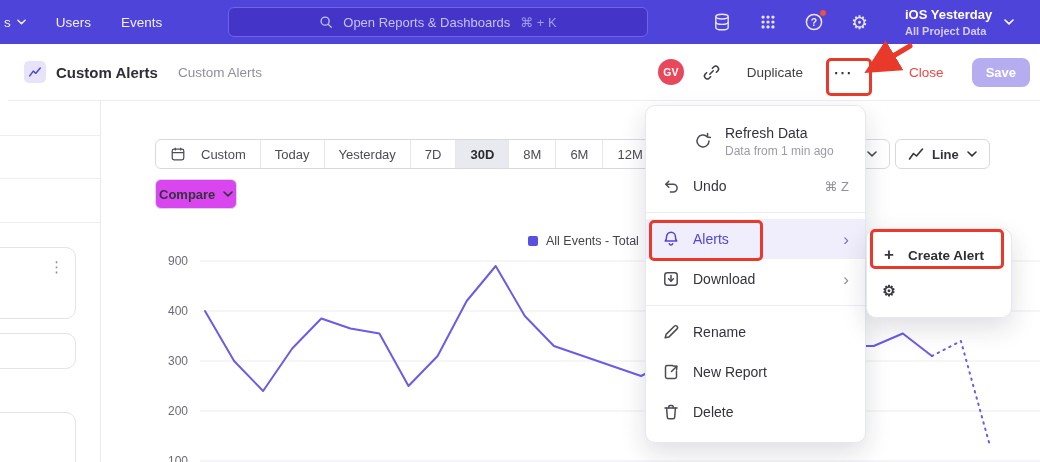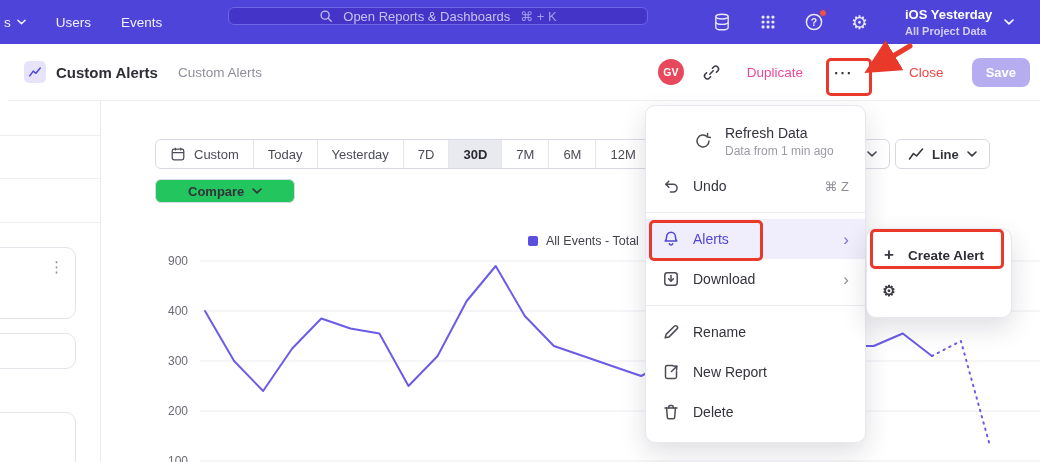"Open Reports & Dashboards" .searchbar { height: 18px -> 30px }
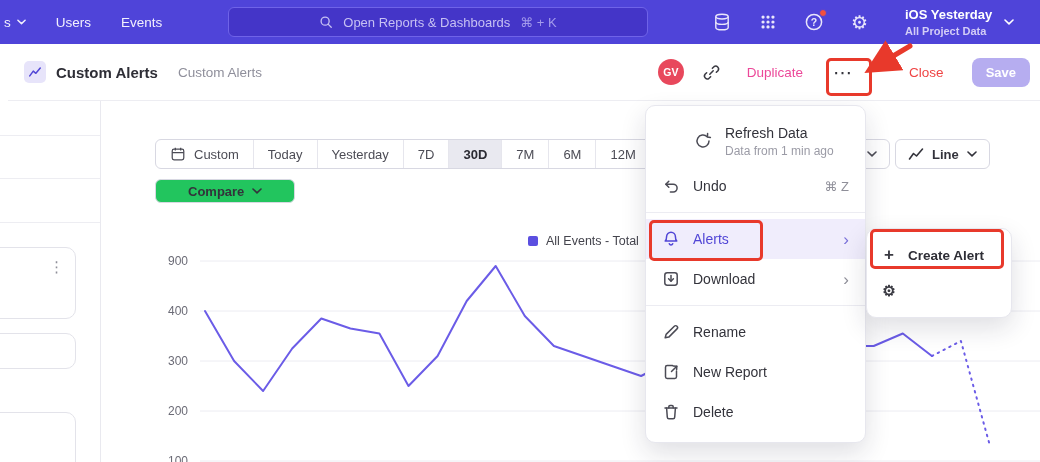"Duplicate" .duplicate-btn { color: #ec4899 -> #404040 }
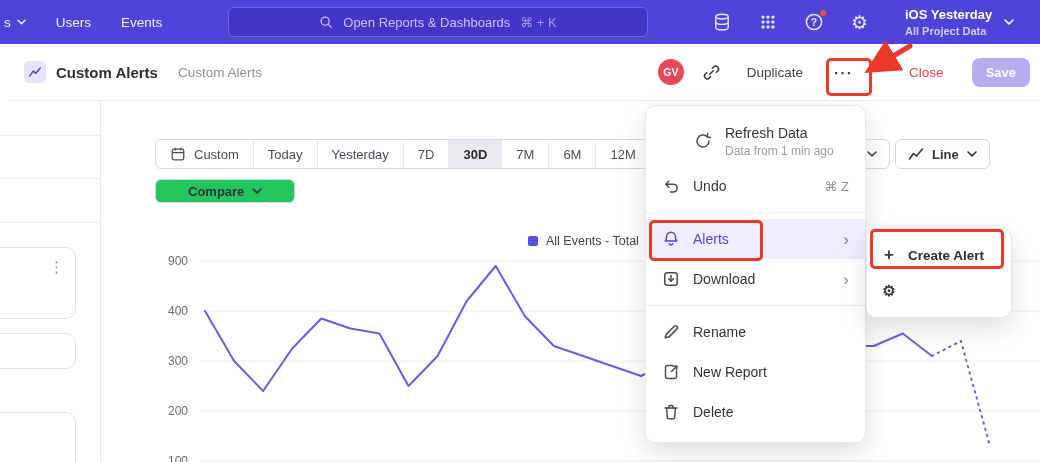"Custom" .date-item { gap: 8px -> 15px }
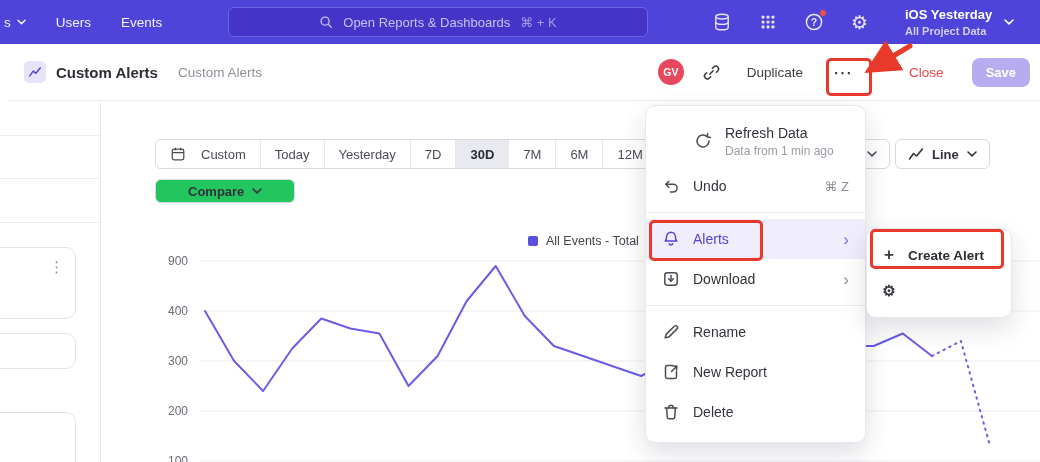"7M" span { text: 7M -> 8M }
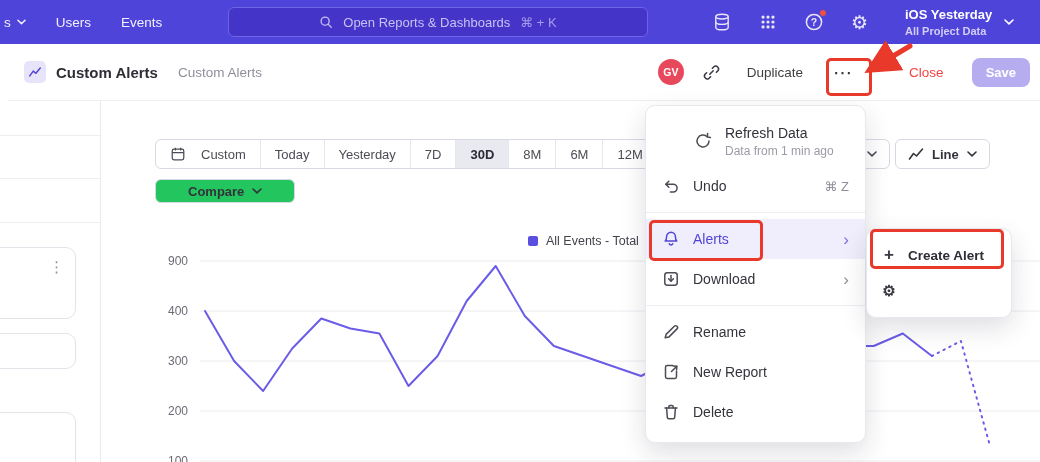"Compare" .compare-btn { background: #22c55e -> #d946ef; height: 24px -> 30px; padding: 0 32px -> 0 3px }
